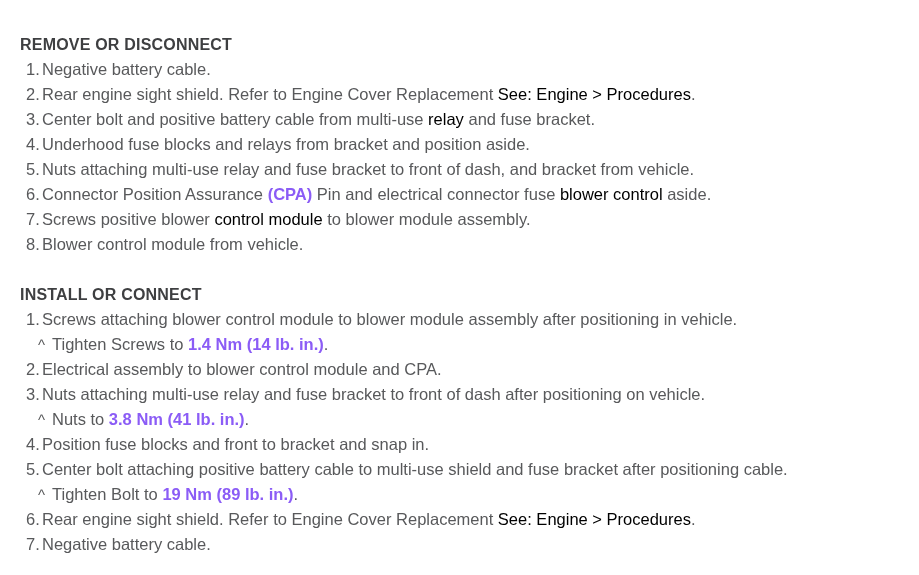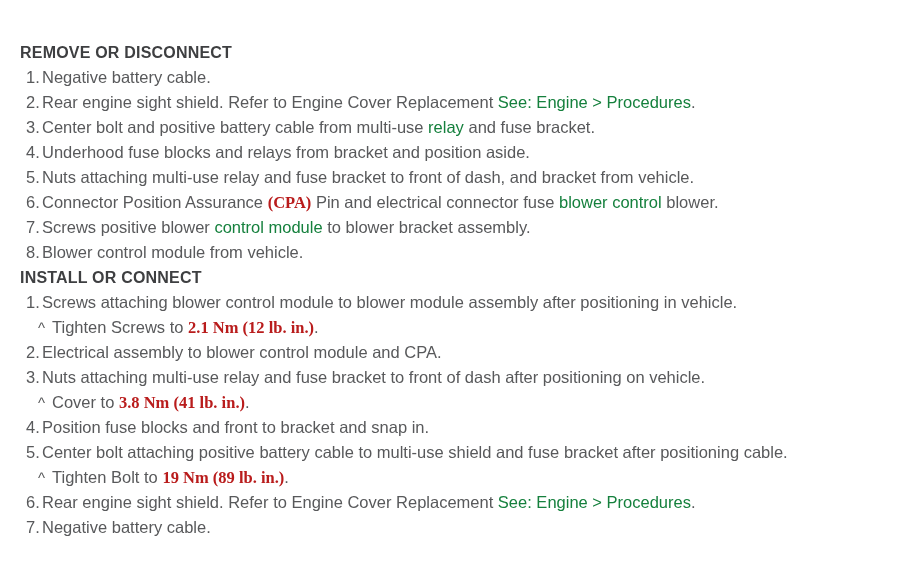"REMOVE OR DISCONNECT" .doc { padding: 40px 10px 0 20px -> 32px 10px 0 20px }
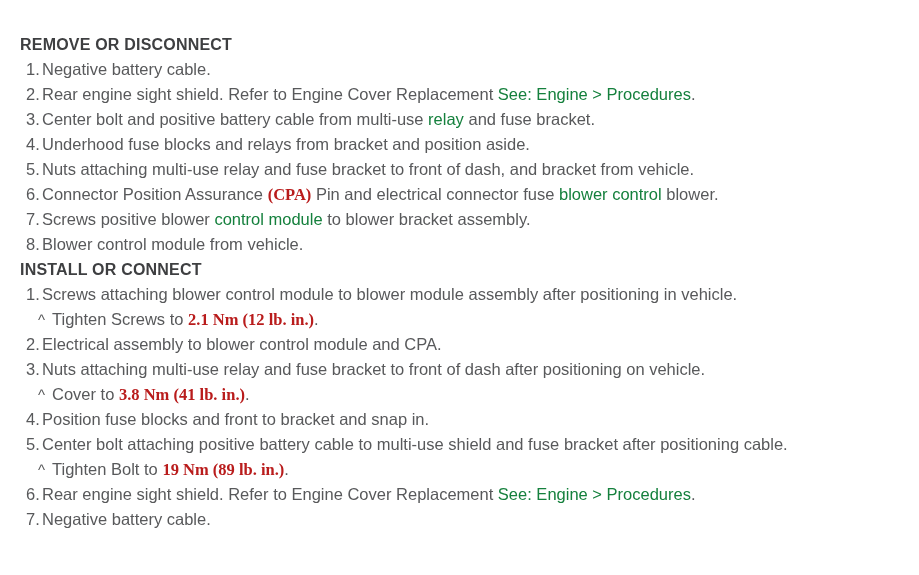"See: Engine > Procedures" a.link-seg { color: #15803d -> #000000 }
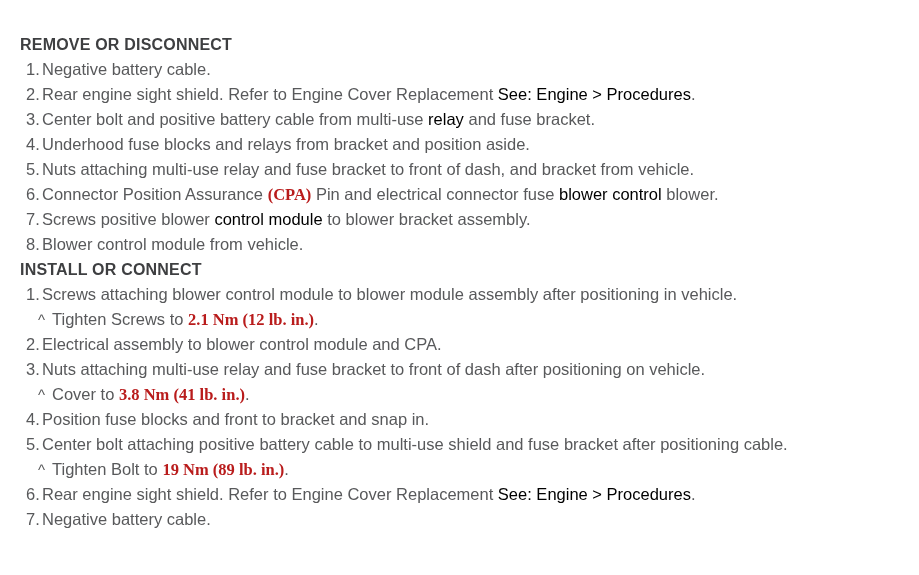"(CPA)" .bold-seg { color: #b91c1c -> #8b5cf6; font-family: Liberation Serif, serif -> none }
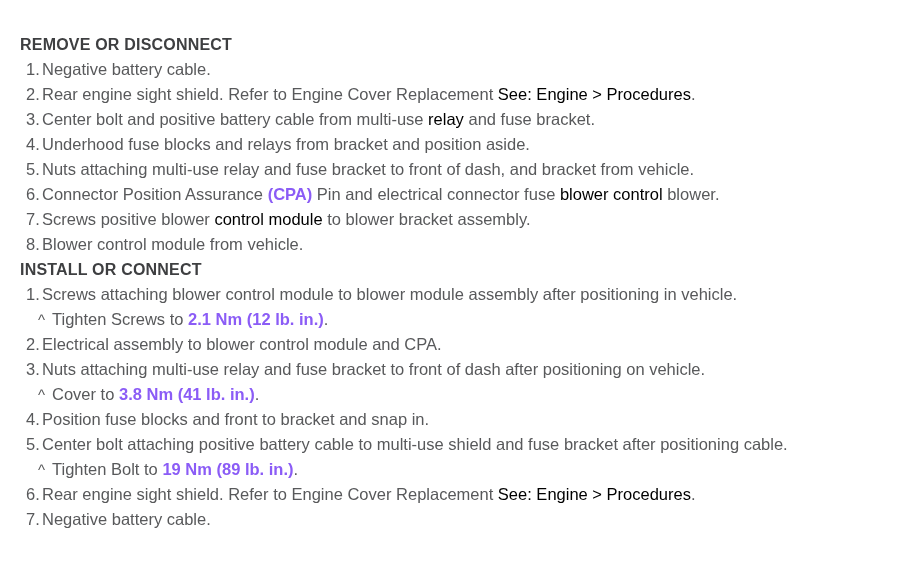"blower." span { text: blower -> aside }
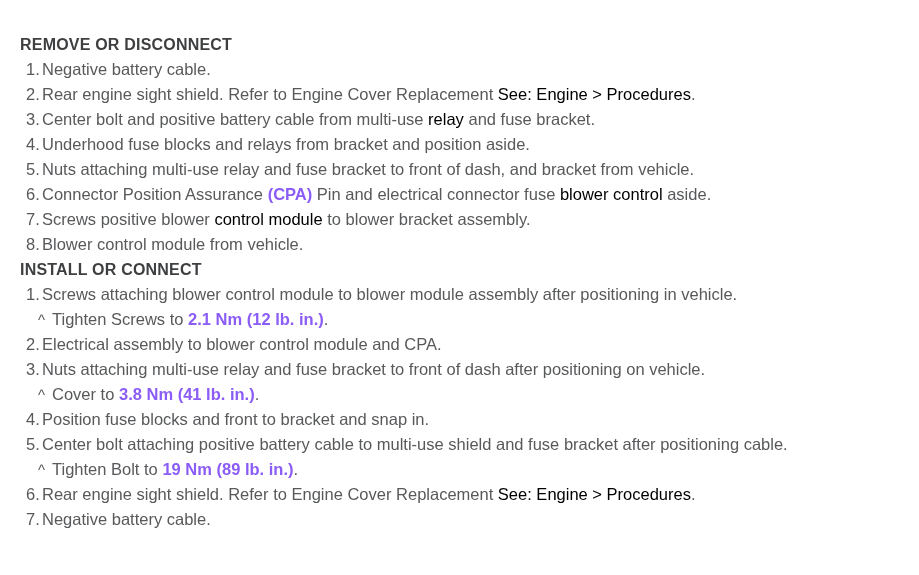"to blower bracket assembly." span { text: bracket -> module }
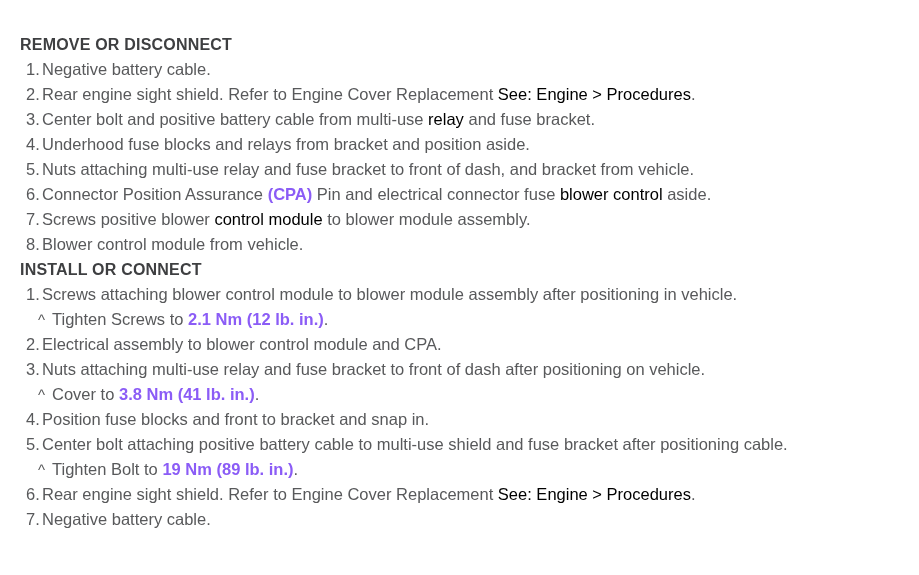"INSTALL OR CONNECT" .section + .section { margin-top: none -> 25px }
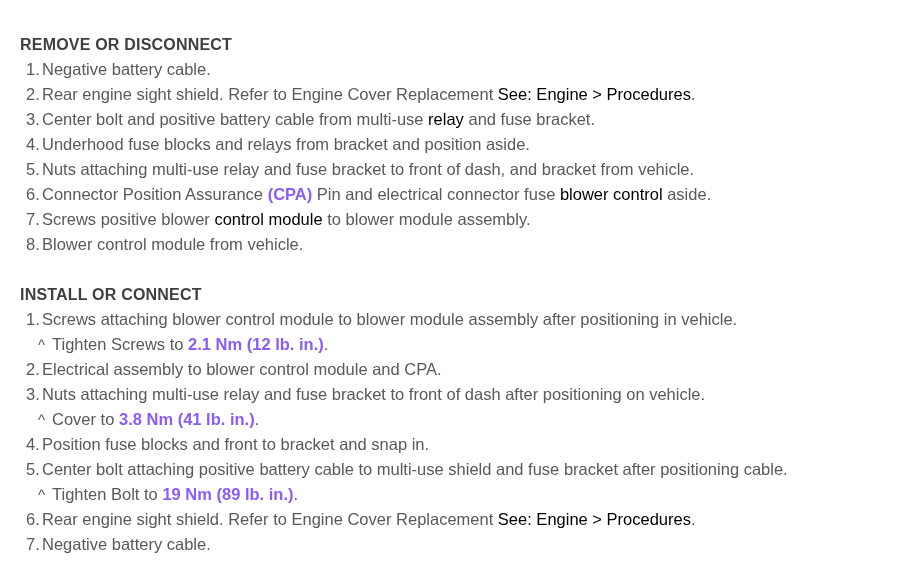"2.1 Nm (12 lb. in.)" span.bold-seg { text: 2.1 Nm (12 -> 1.4 Nm (14 }
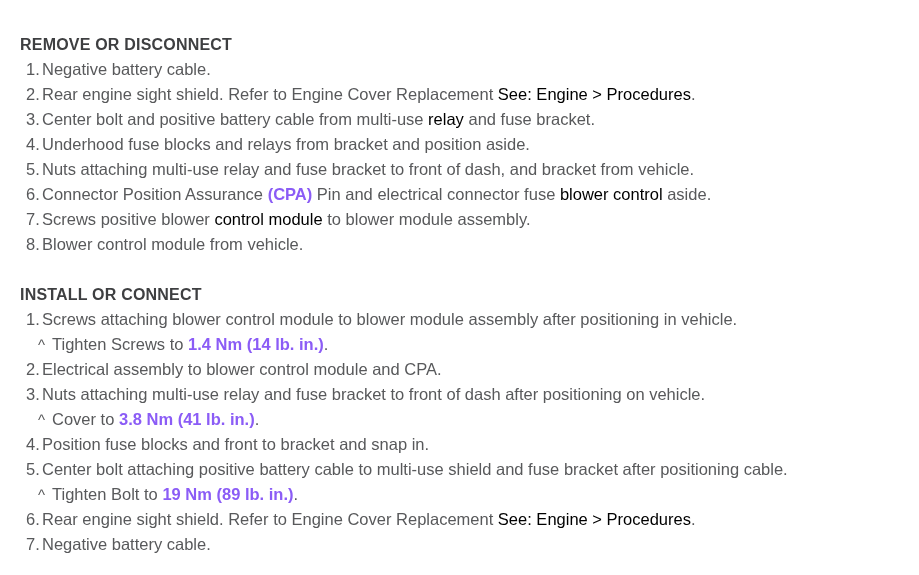"Cover to" span { text: Cover -> Nuts }
